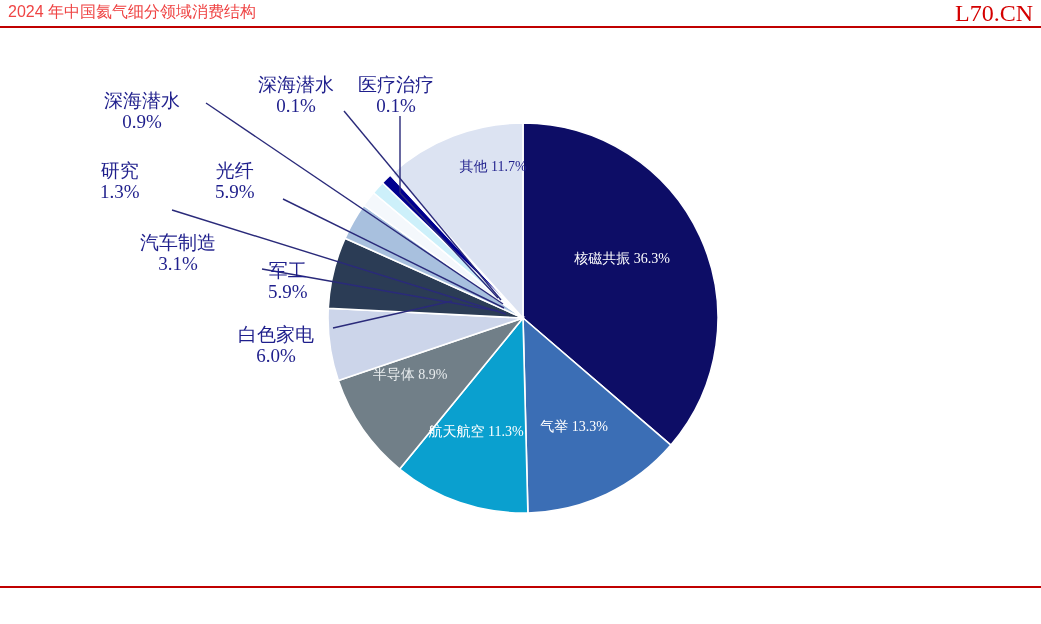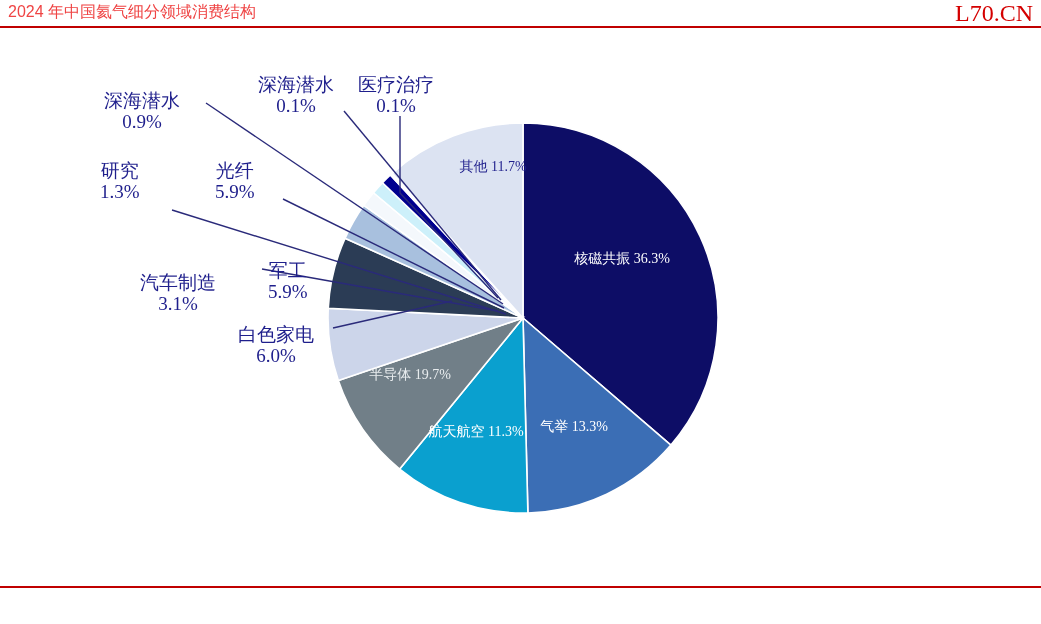"汽车制造" div.callout { margin-top: 40px -> none }
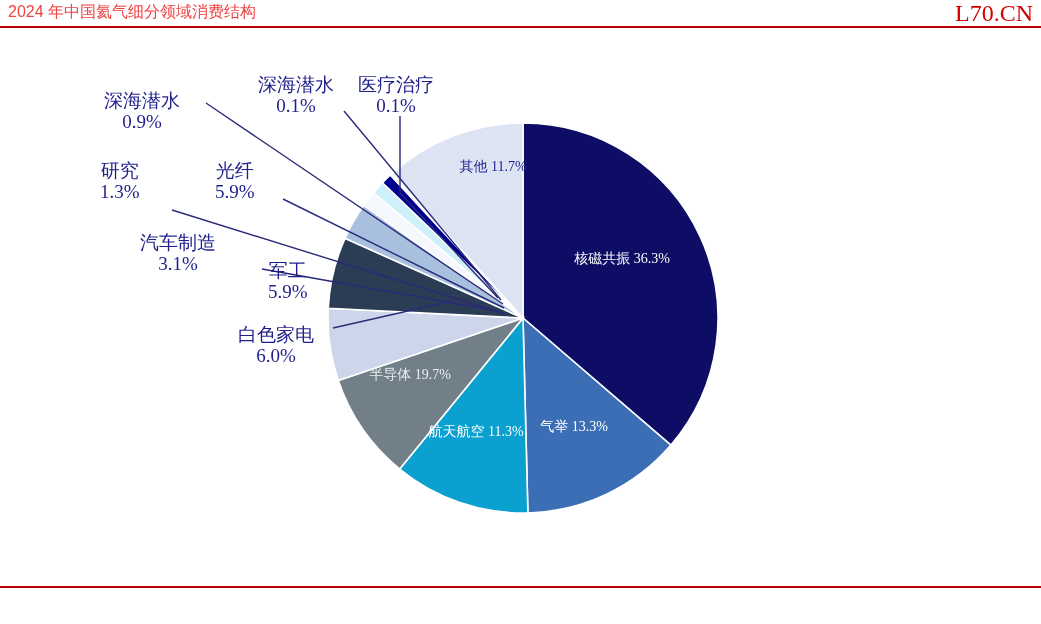"19.7%" span.ln2 { text: 19.7% -> 8.9% }
